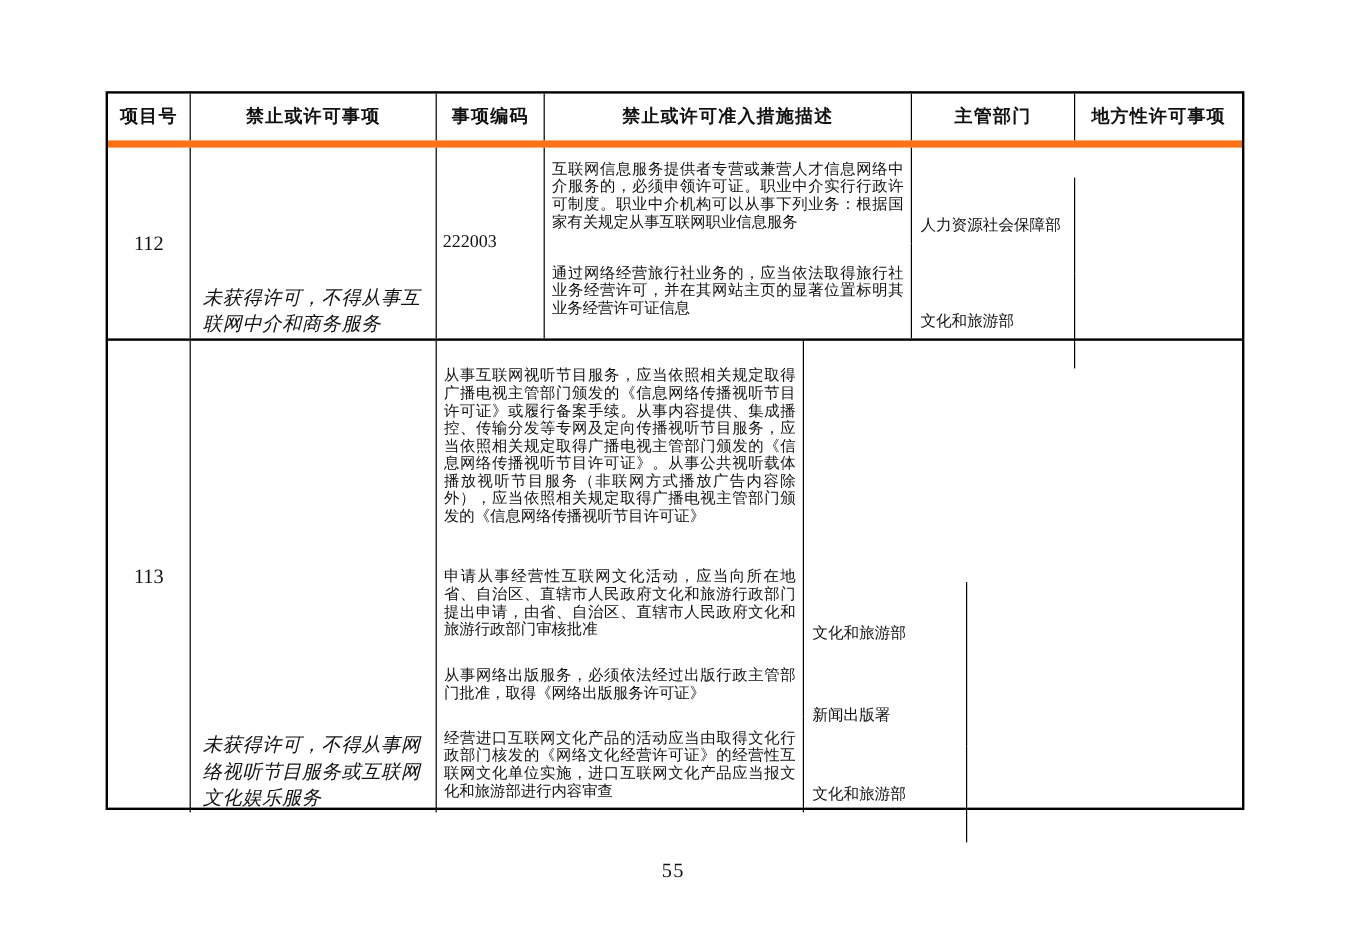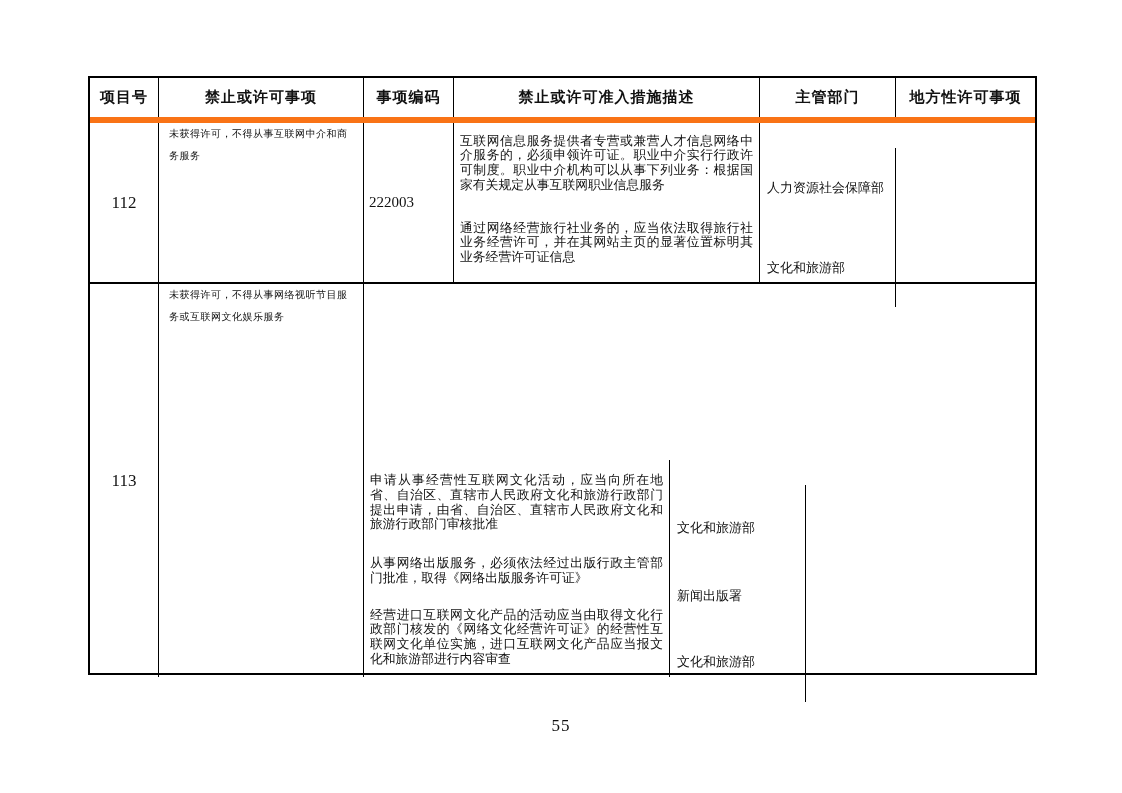"未获得许可，不得从事互联网中介和商务服务" .c-item { align-items: flex-start -> flex-end; font-size: 10px -> 16px; font-style: none -> italic }
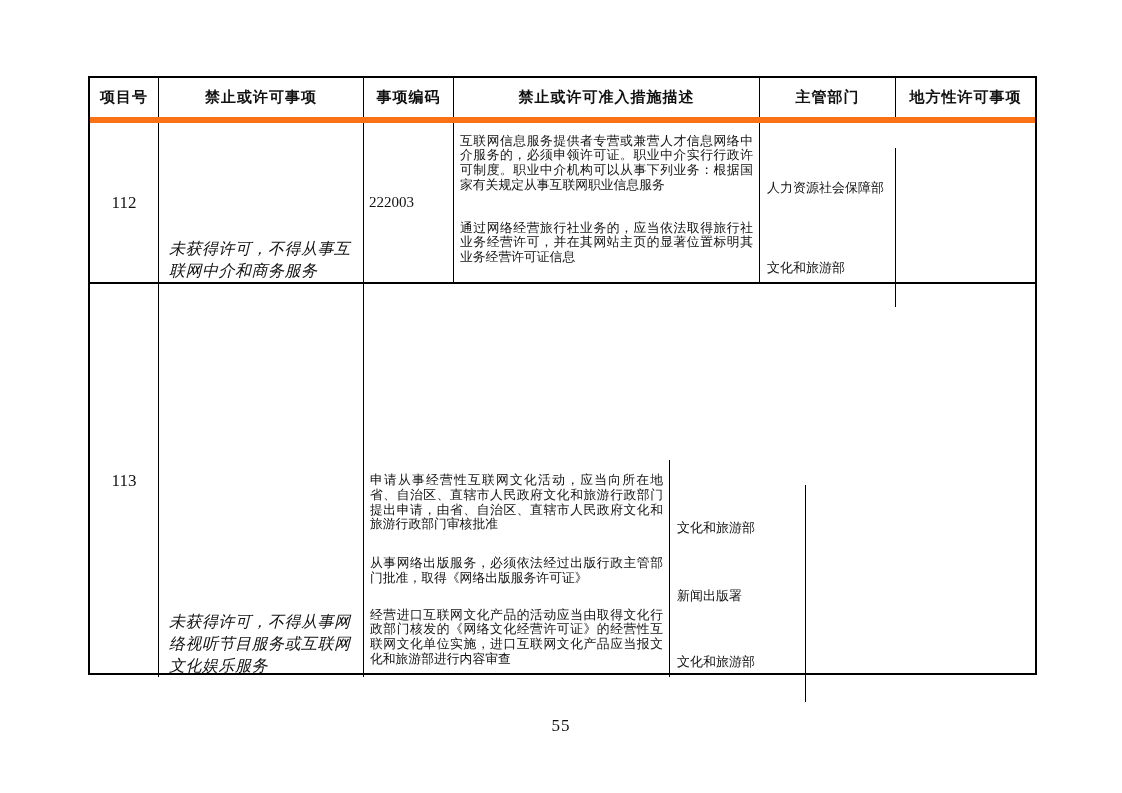"从事互联网视听节目服务，应当依照相关规定取得广播电视主管部门颁发的《信息网络传播" div.m-desc { html: none -> <div>从事互联网视听节目服务，应当依照相关规定取得广播电视主管部门颁发的《信息网络传播视听节目许可证》或履行备案手续。从事内容提供、集成播控、传输分发等专网及定向传播视听节目服务，应当依照相关规定取得广播电视主管部门颁发的《信息网络传播视听节目许可证》。从事公共视听载体播放视听节目服务（非联网方式播放广告内容除外），应当依照相关规定取得广播电视主管部门颁发的《信息网络传播视听节目许可证》</div> }
